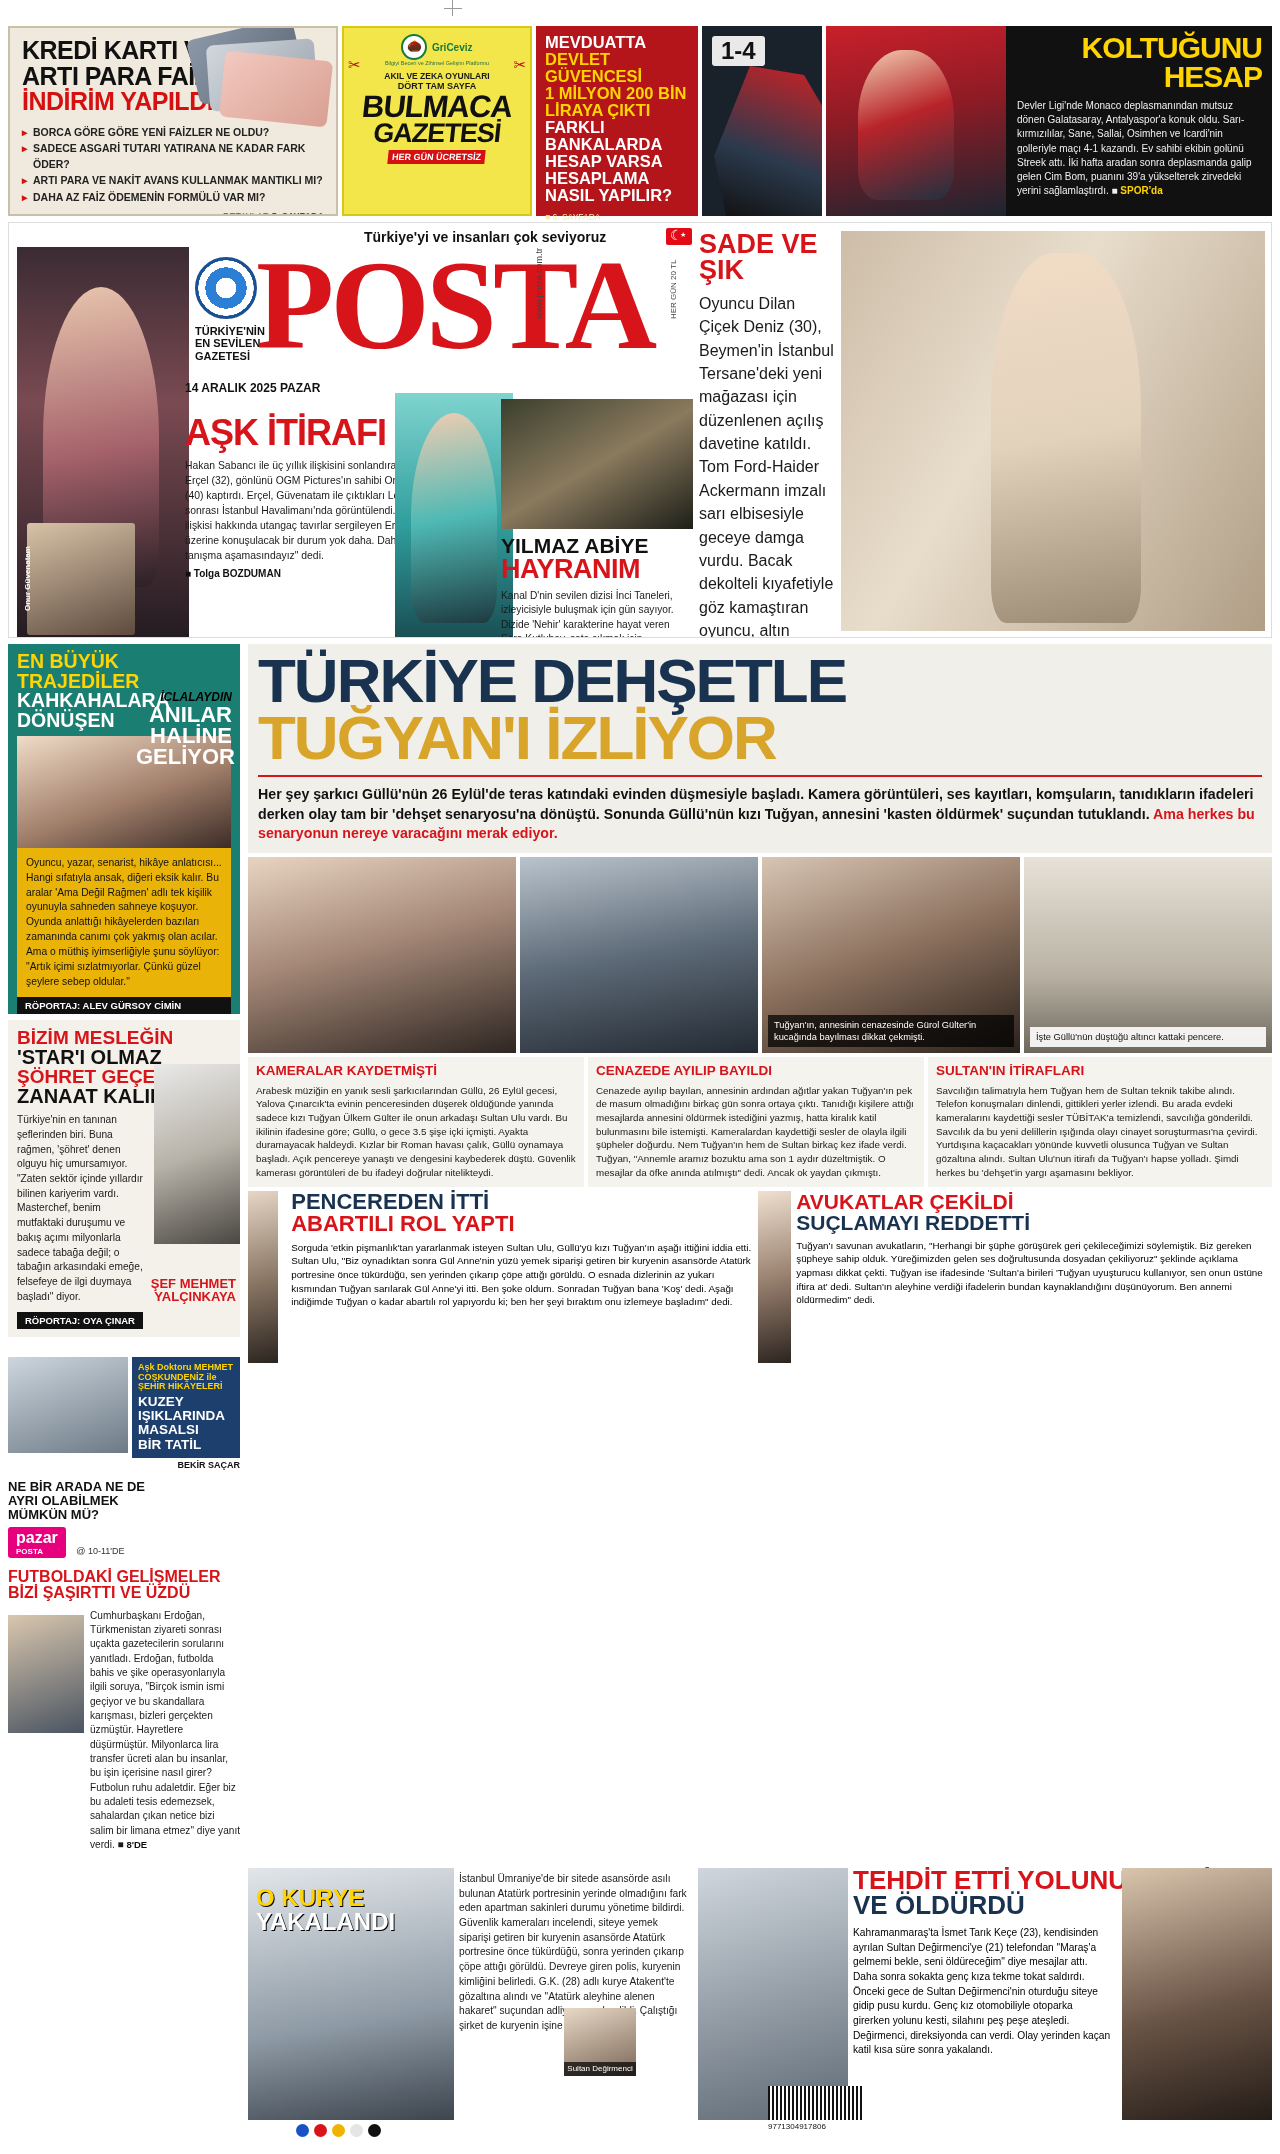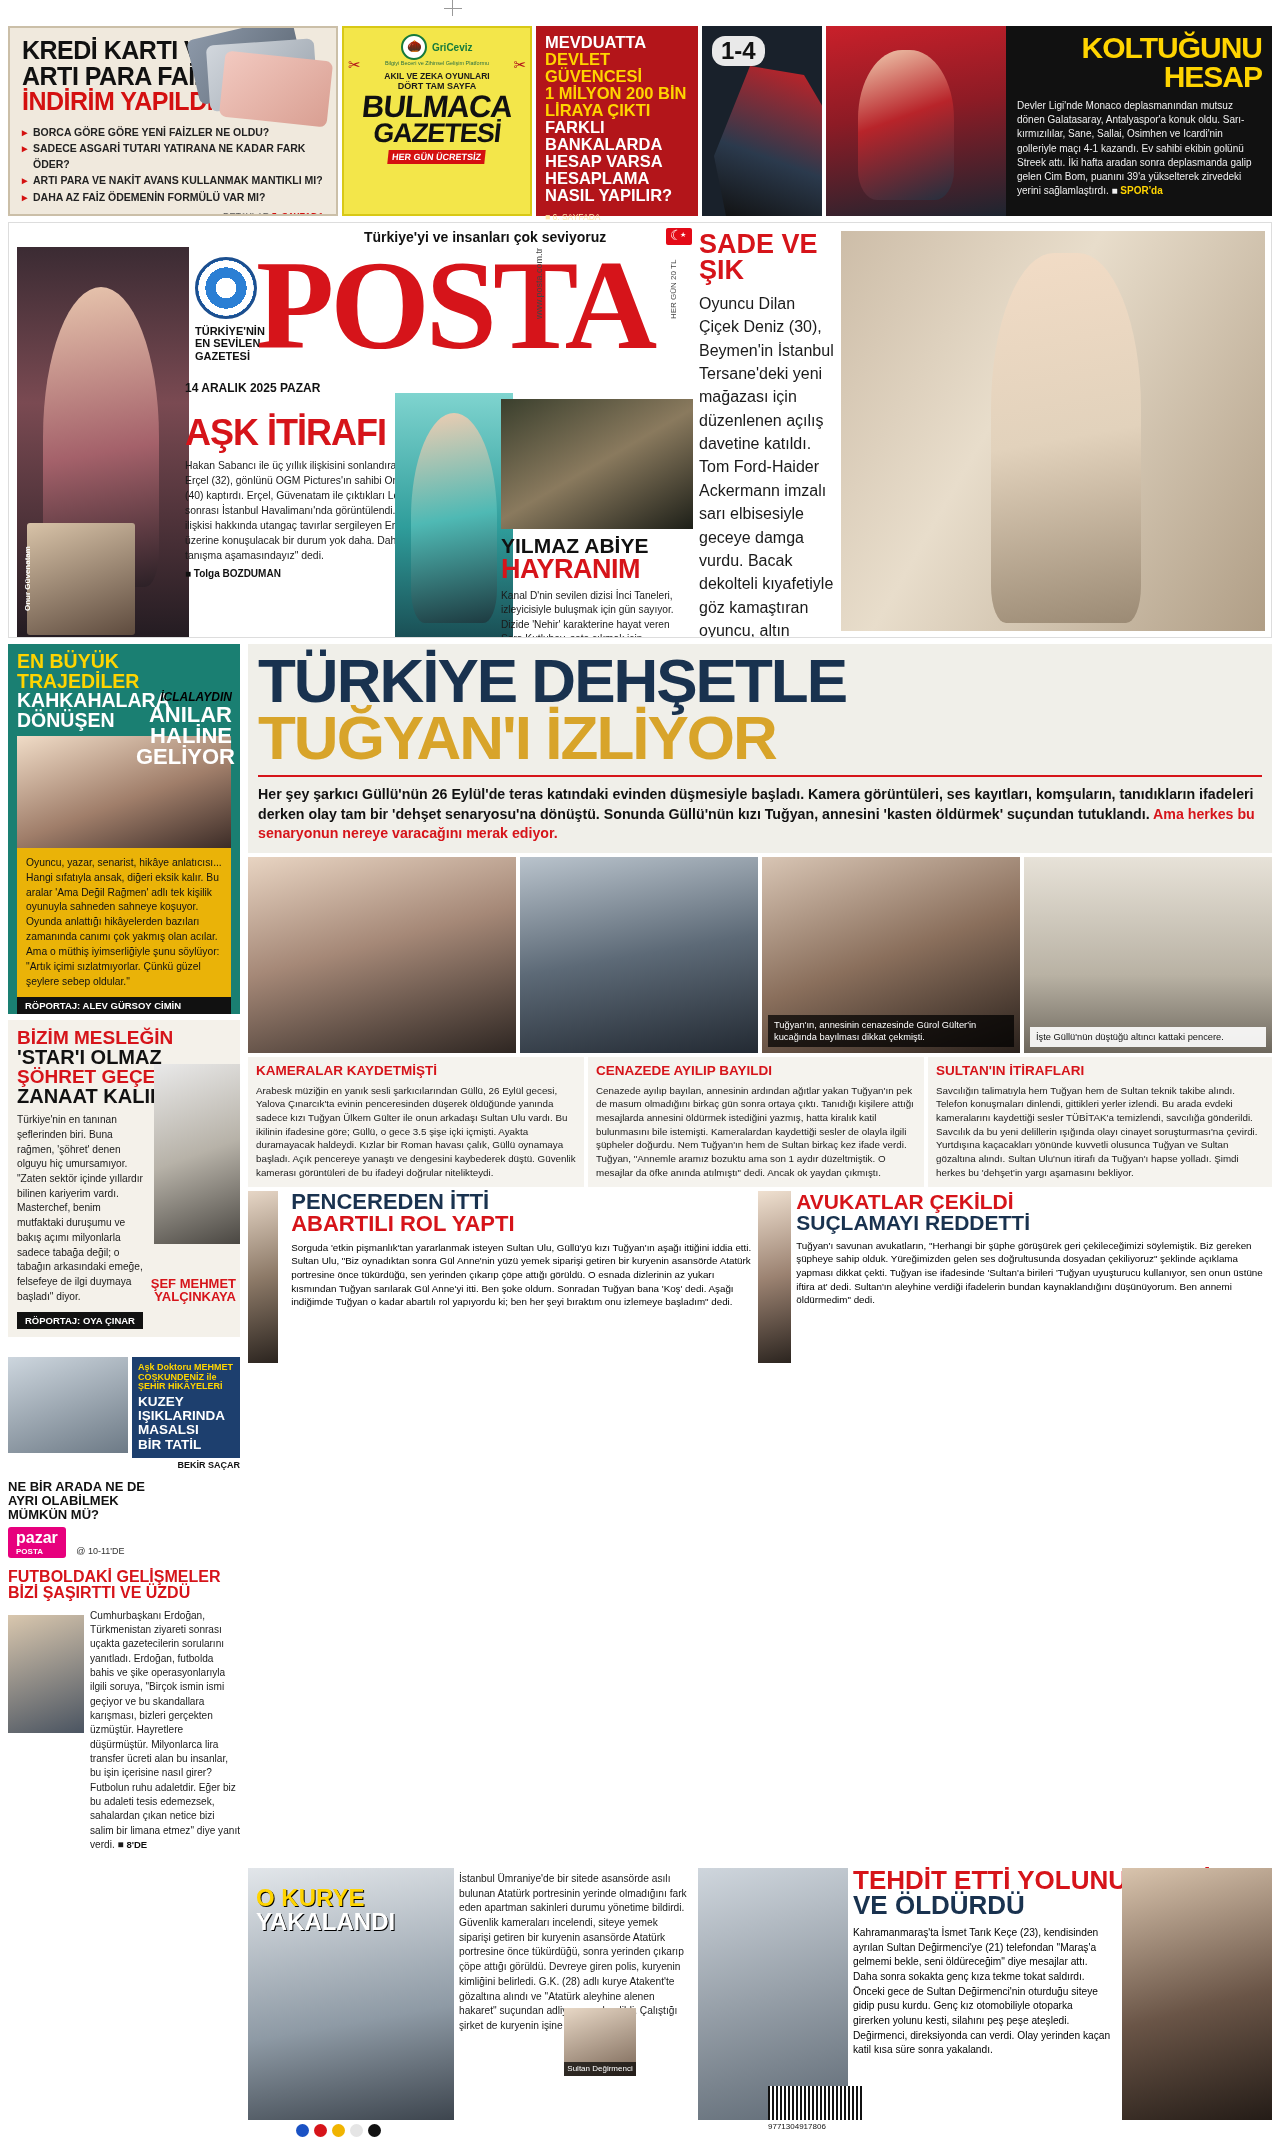"1-4" .ts-score .scorebox { border-radius: 13px -> 3px }
